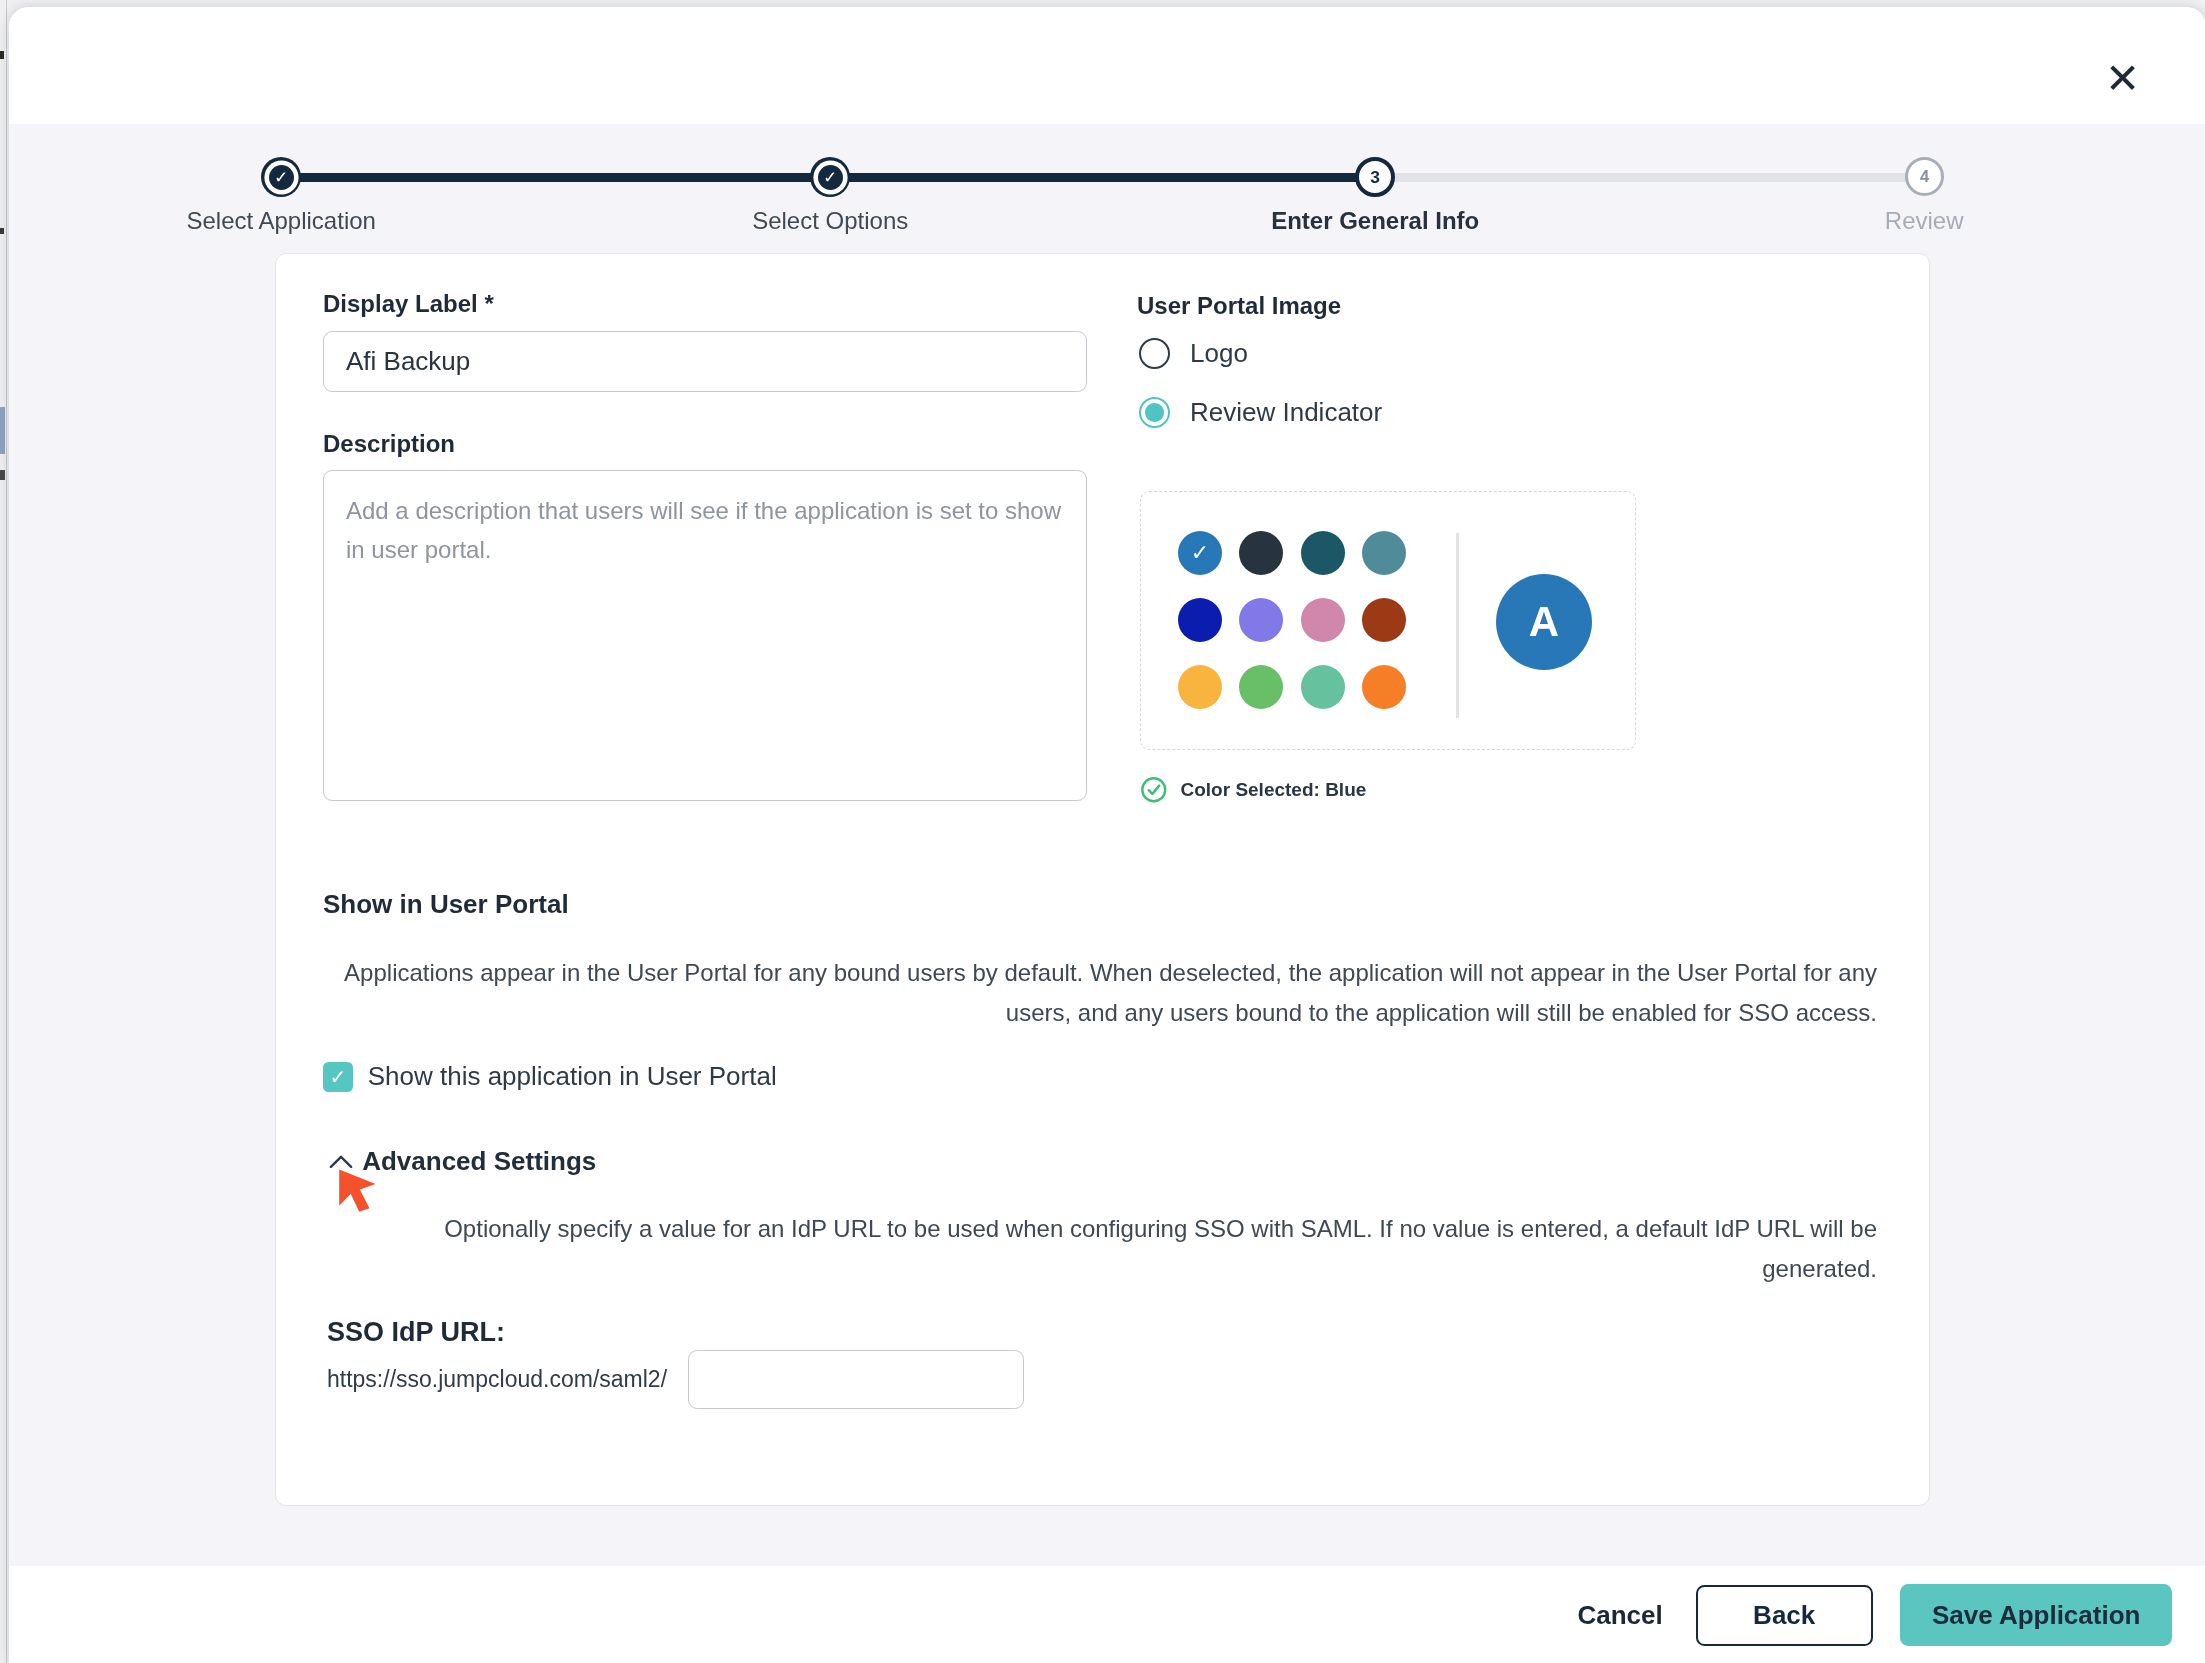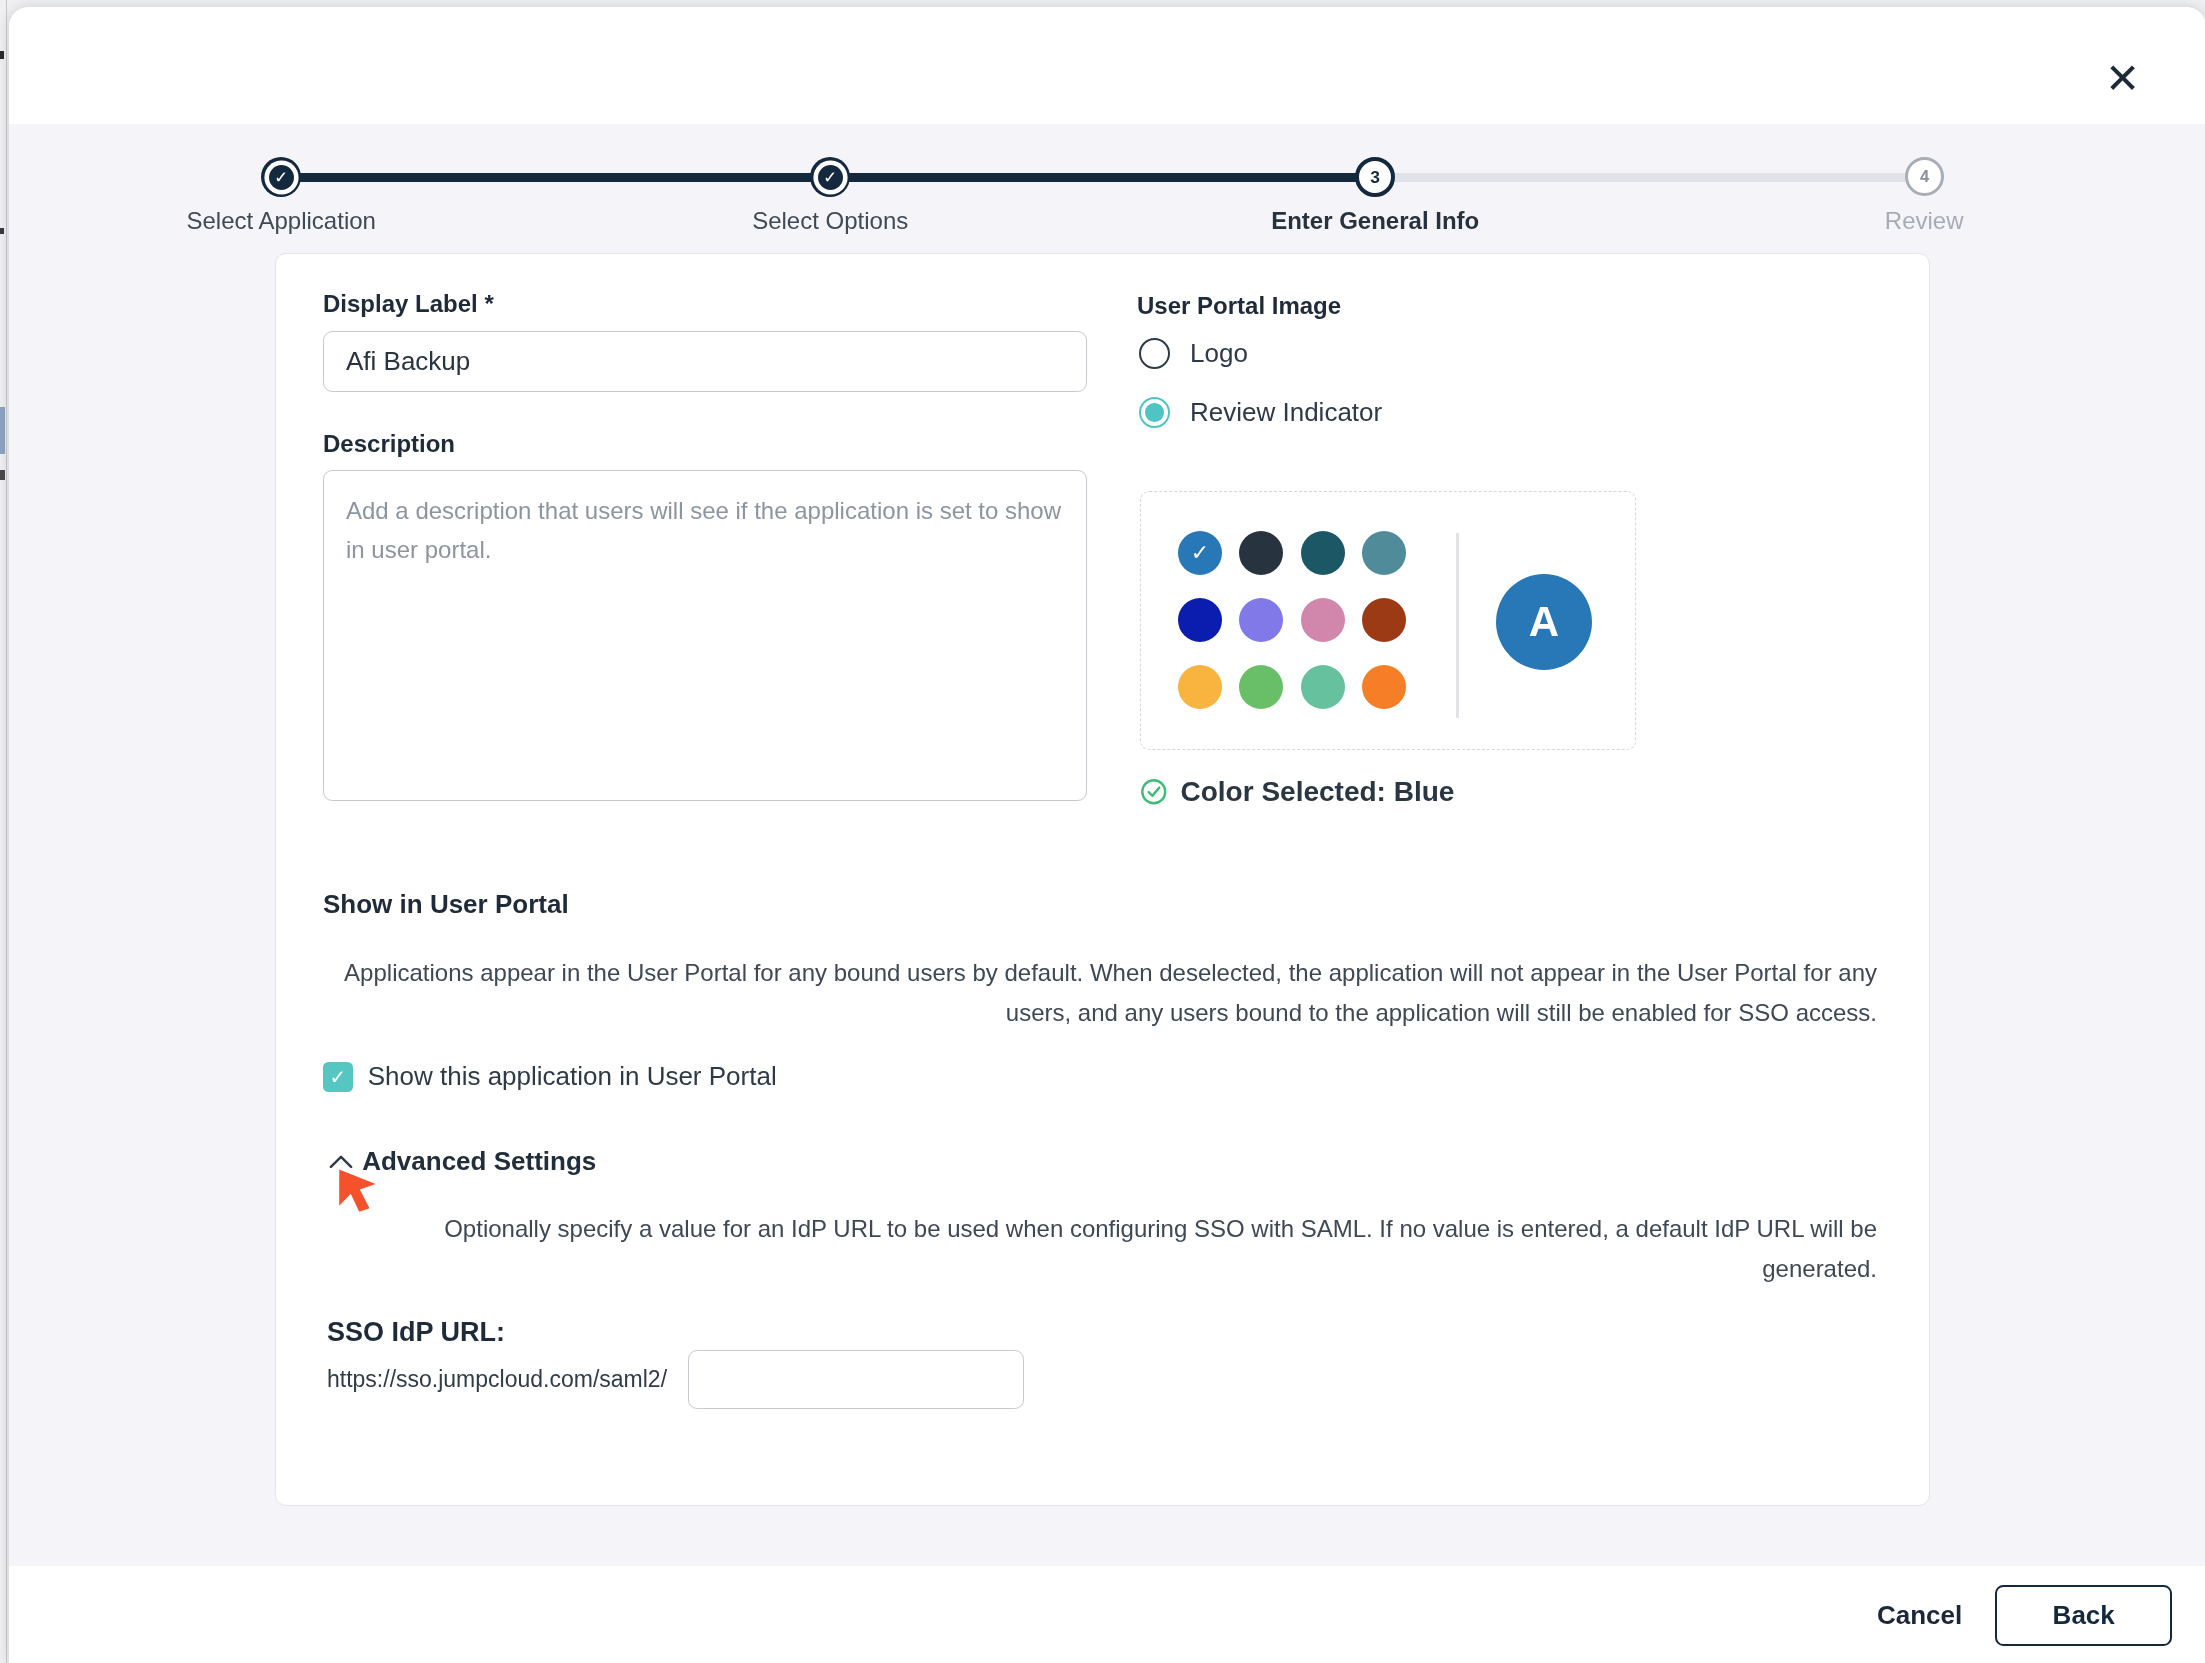"Color Selected: Blue" .color-selected-text { font-size: 28px -> 19px }
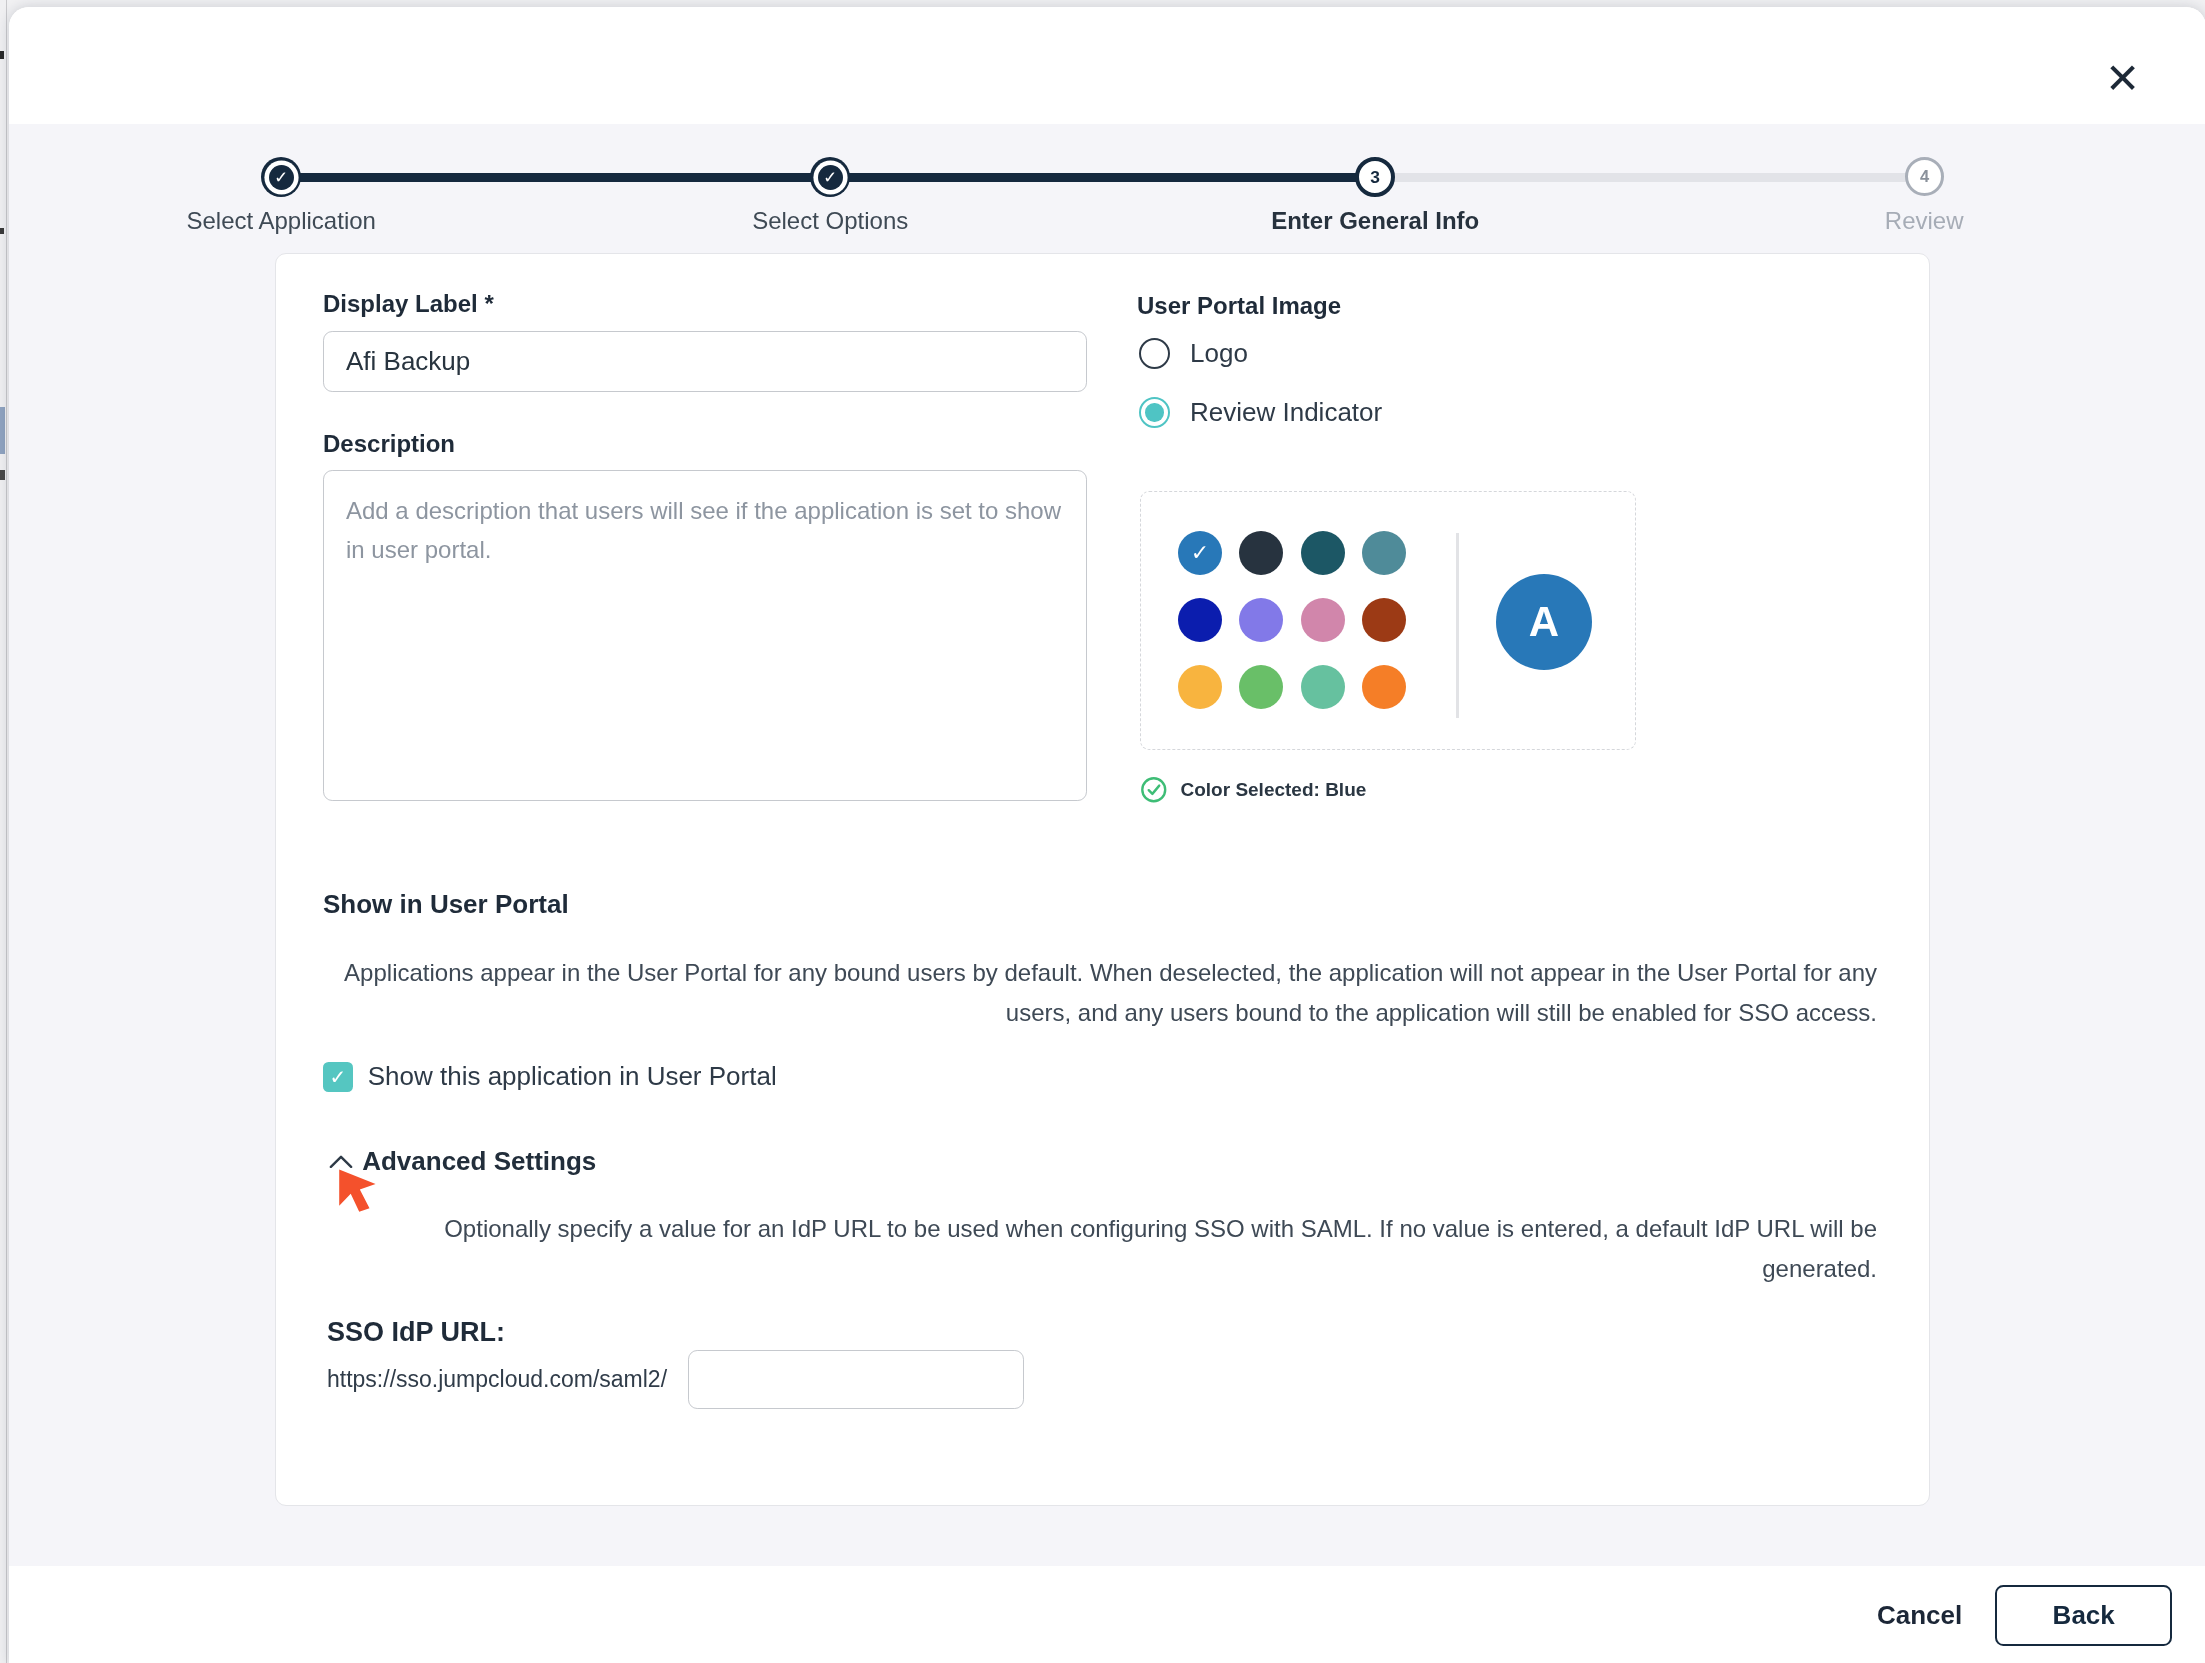"Save Application" button.btn { html: none -> <button>Save Application</button> }
